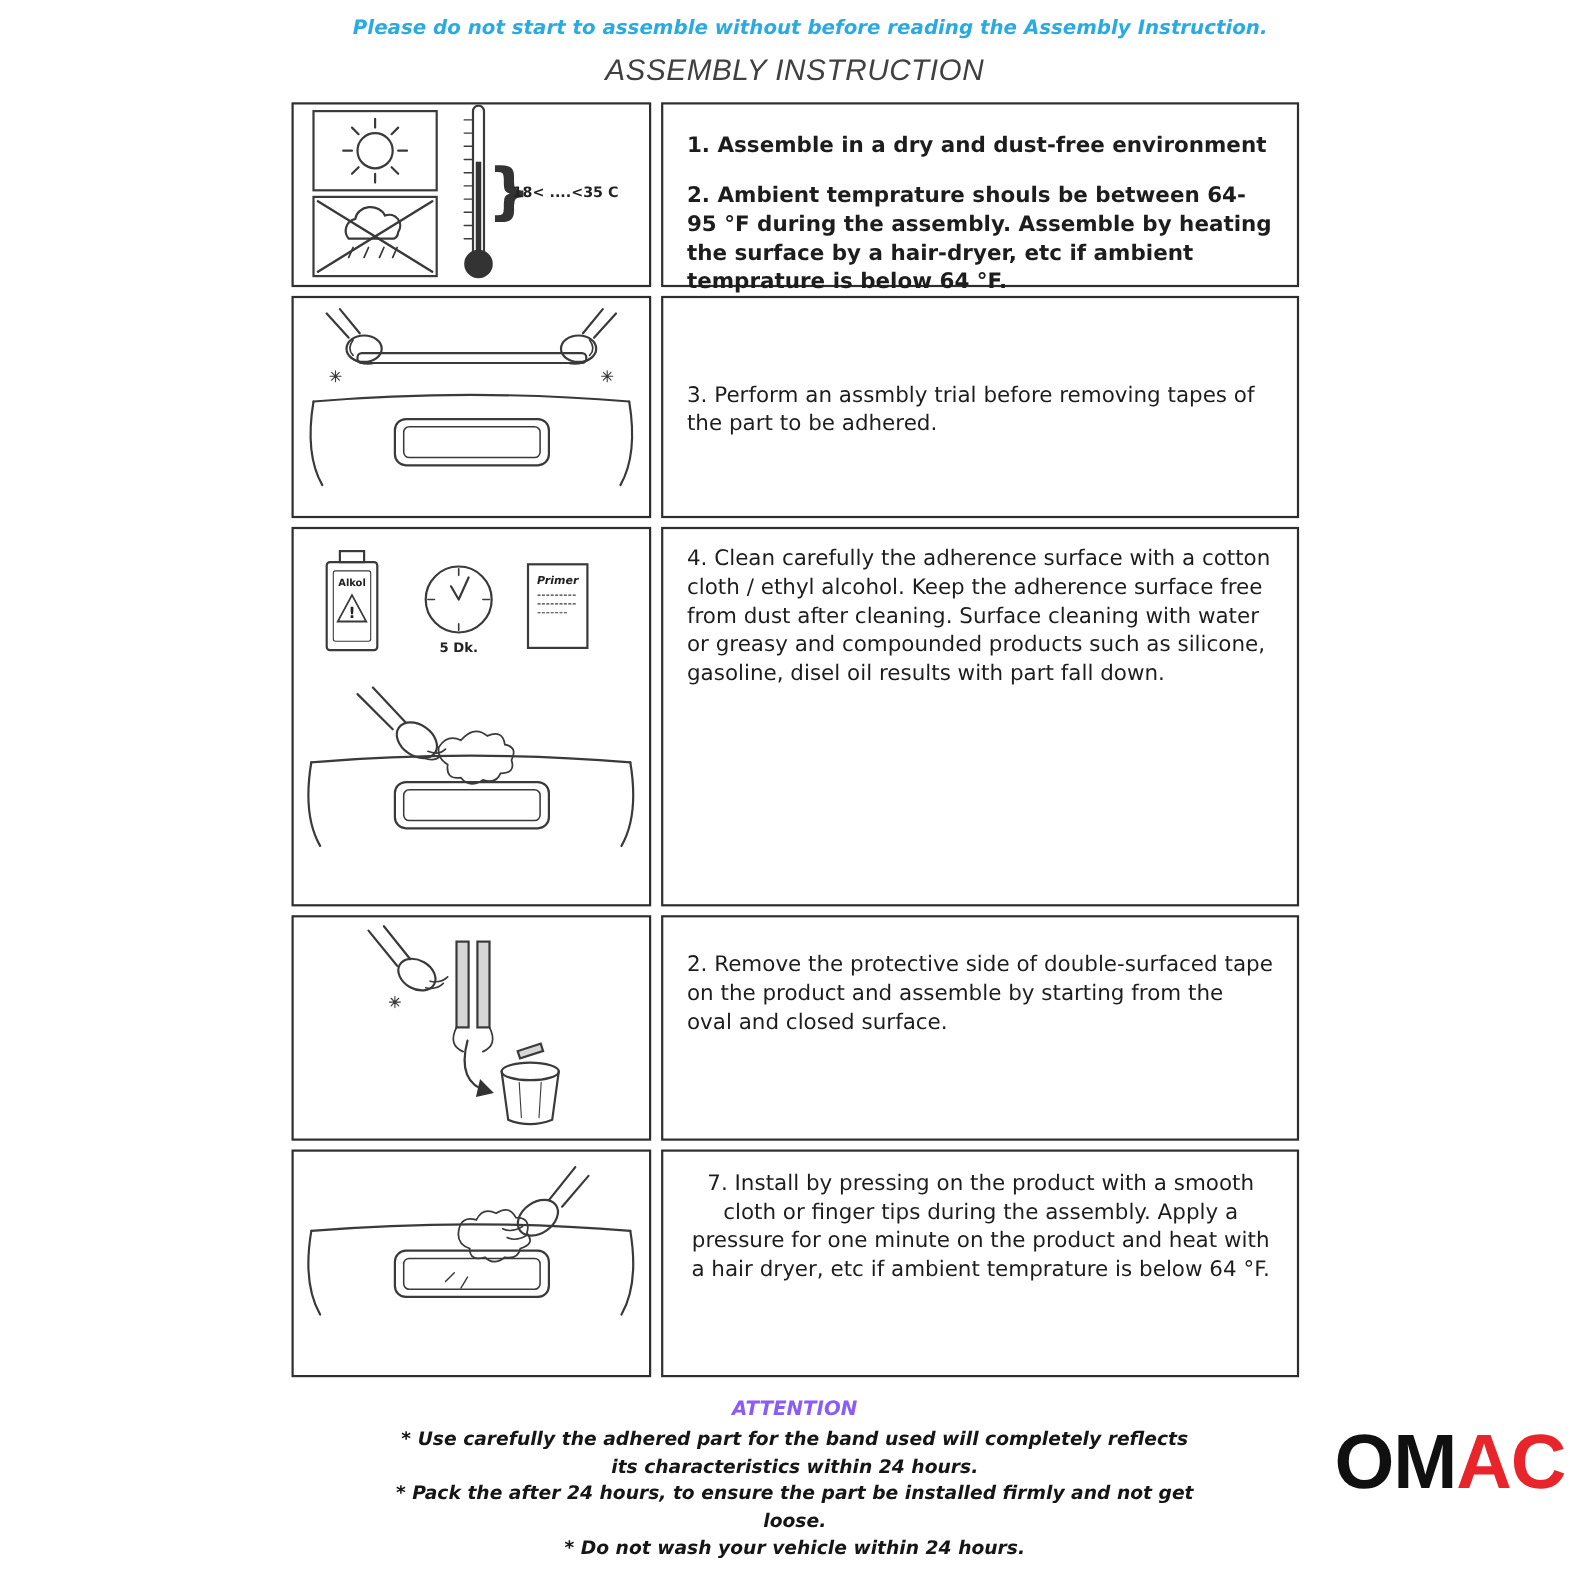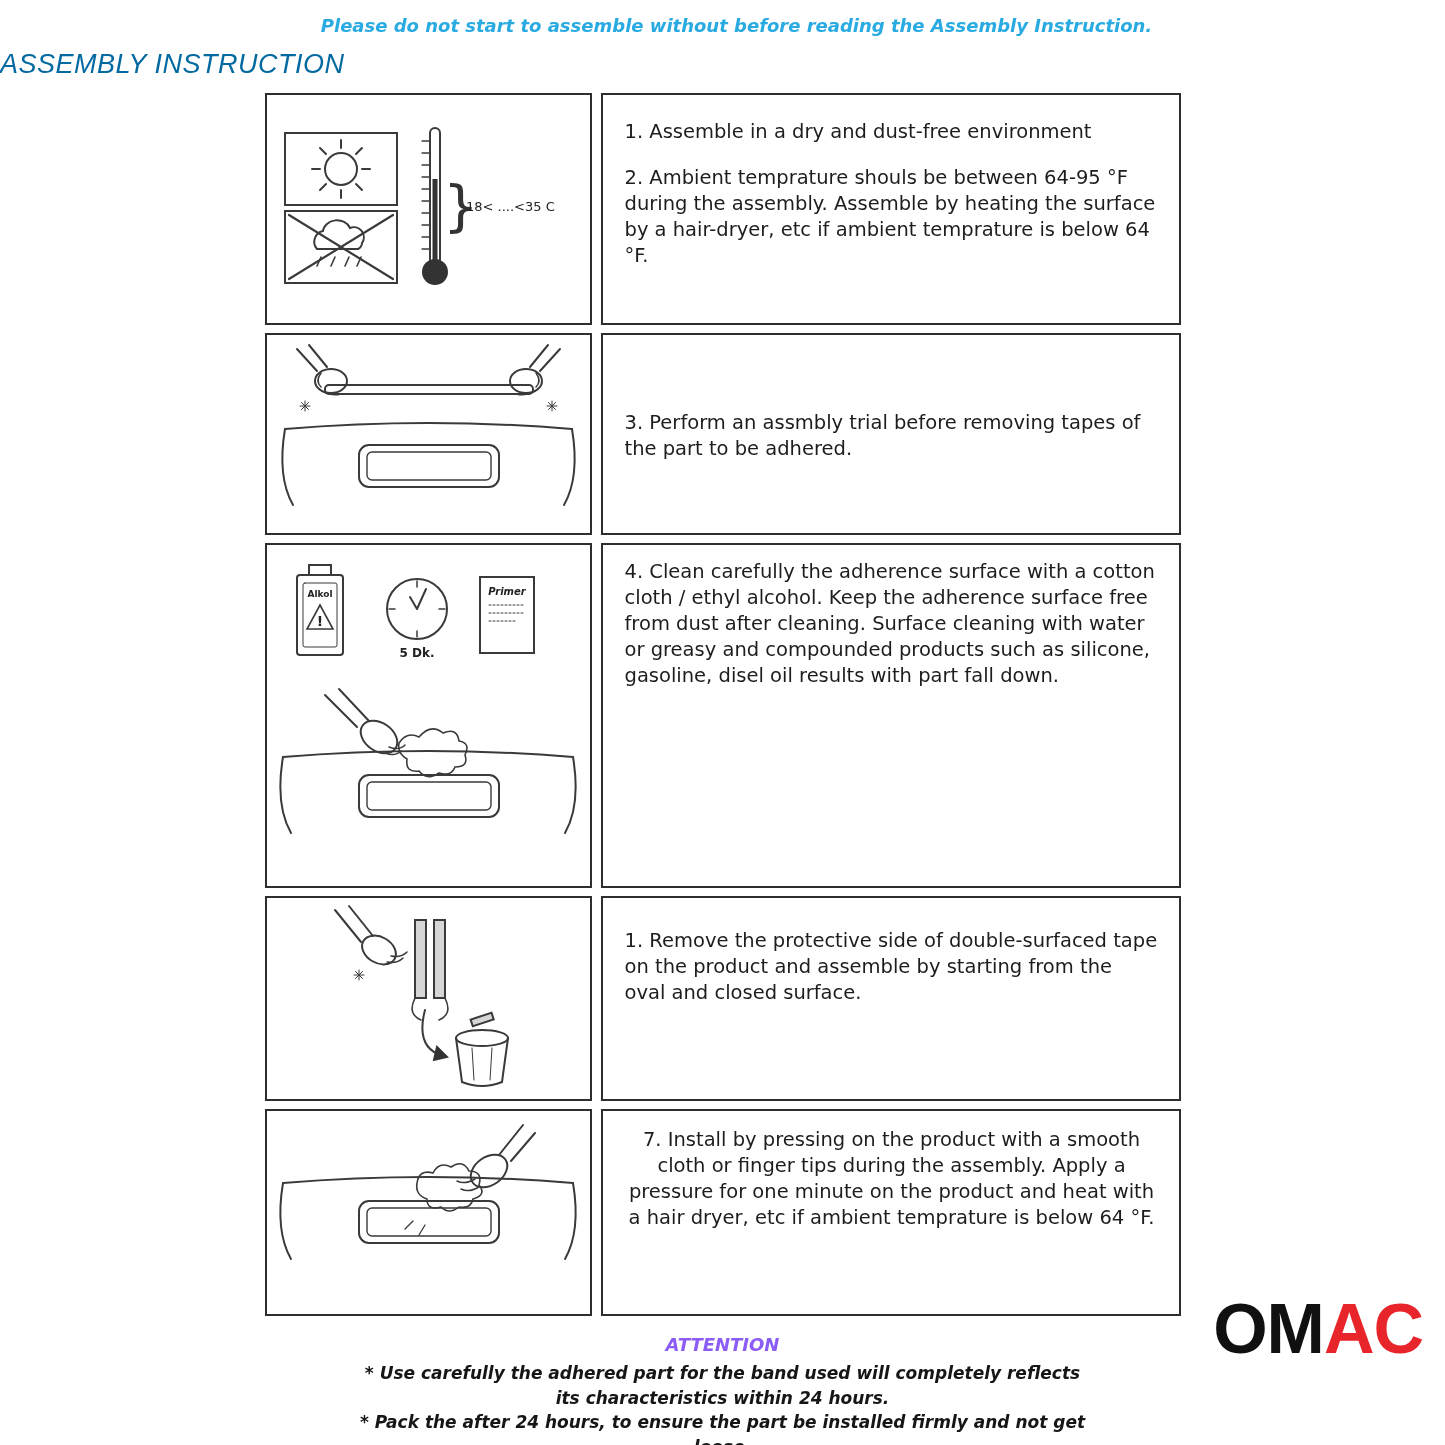"ASSEMBLY INSTRUCTION" .doc-title { color: #0369a1 -> #404040; text-align: none -> center }
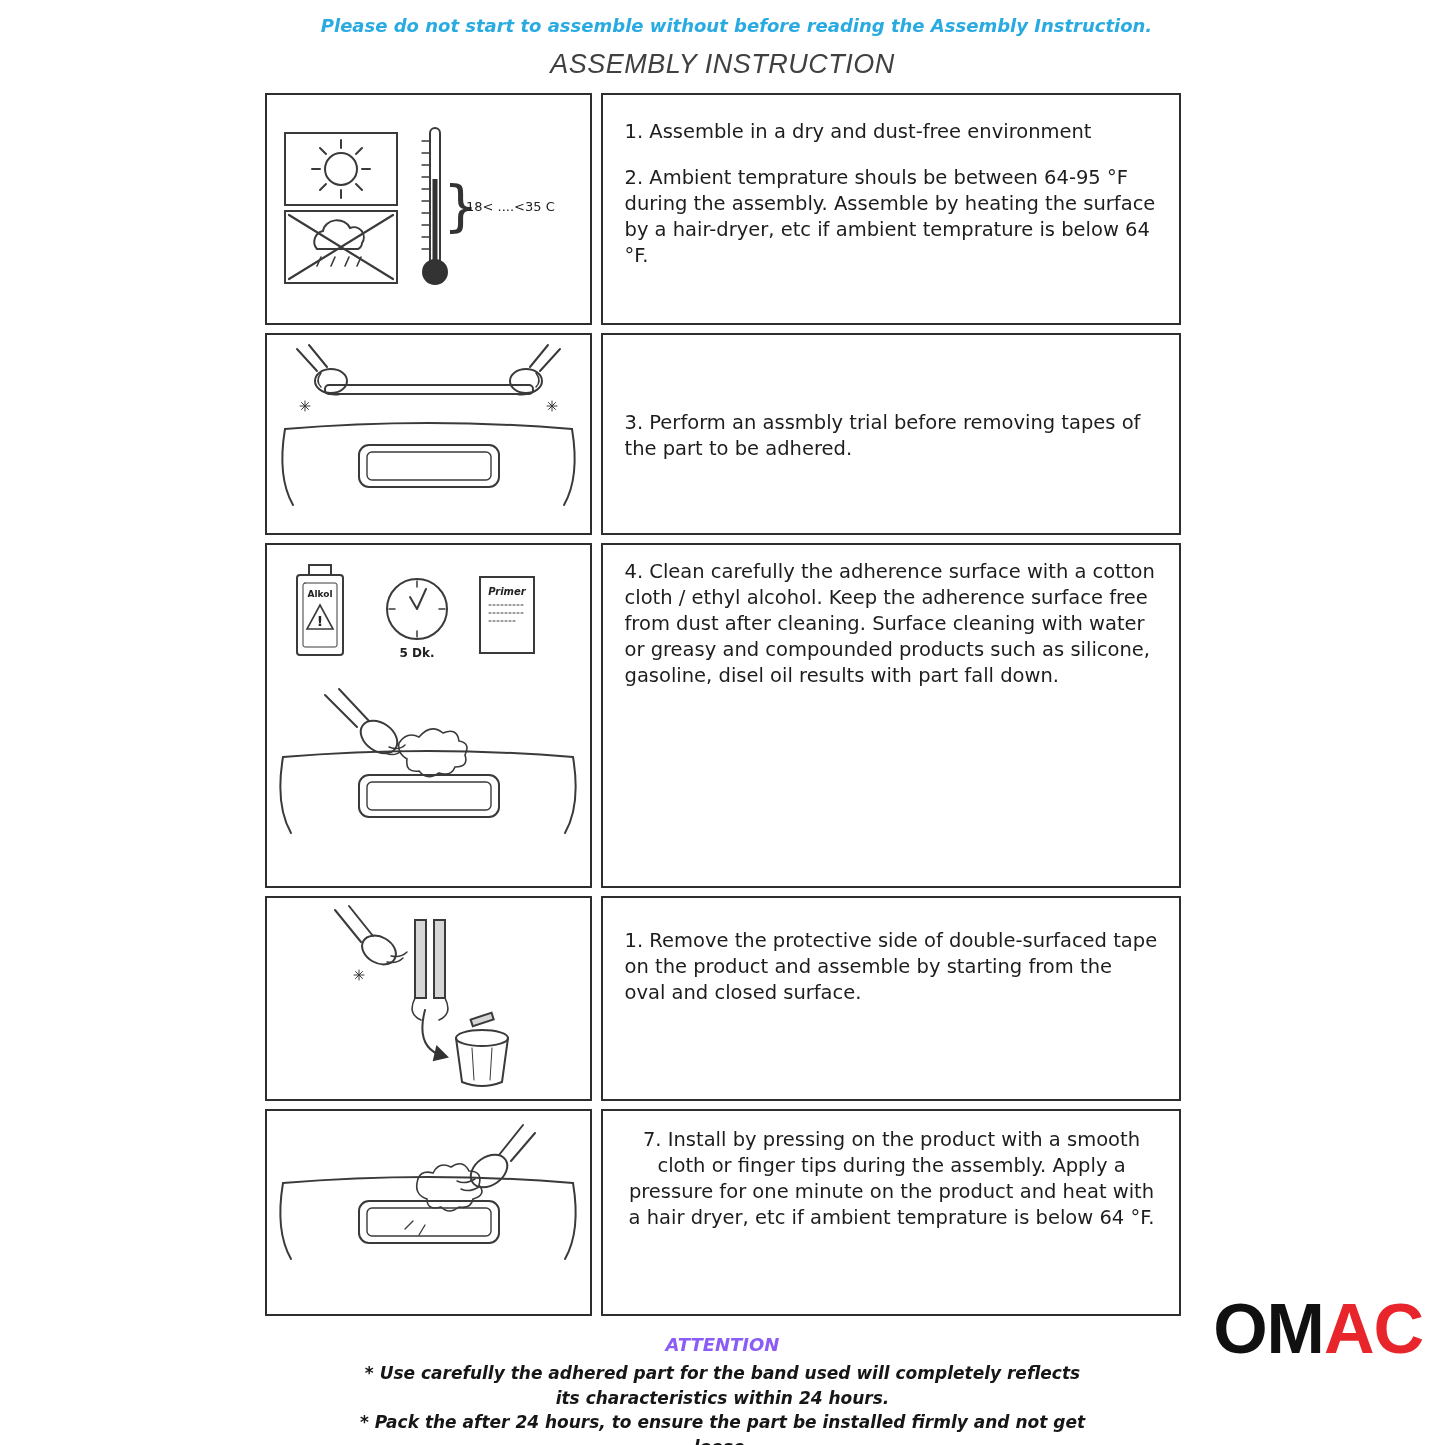"1. Assemble in a dry" .h200 { font-weight: none -> bold; height: 232px -> 168px }
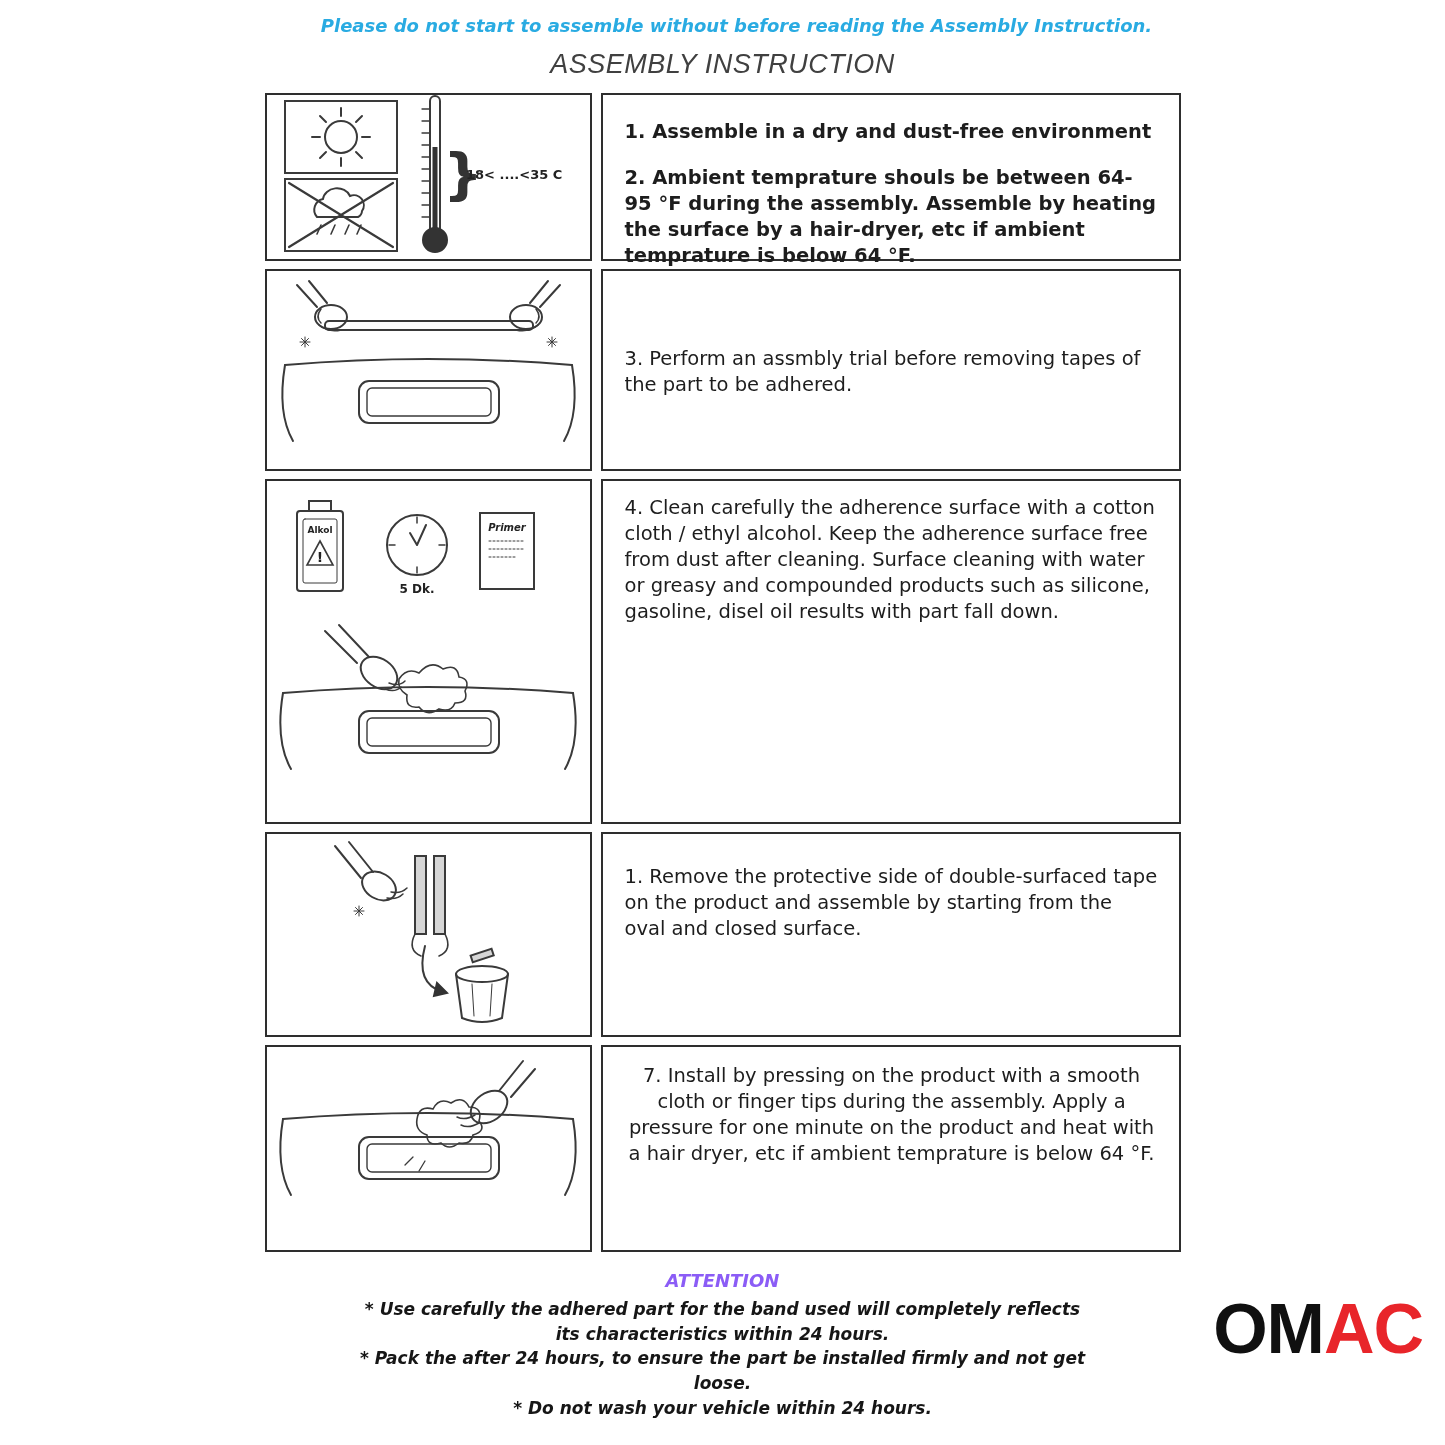"1. Remove the protective side" p { text: 1 -> 2 }
